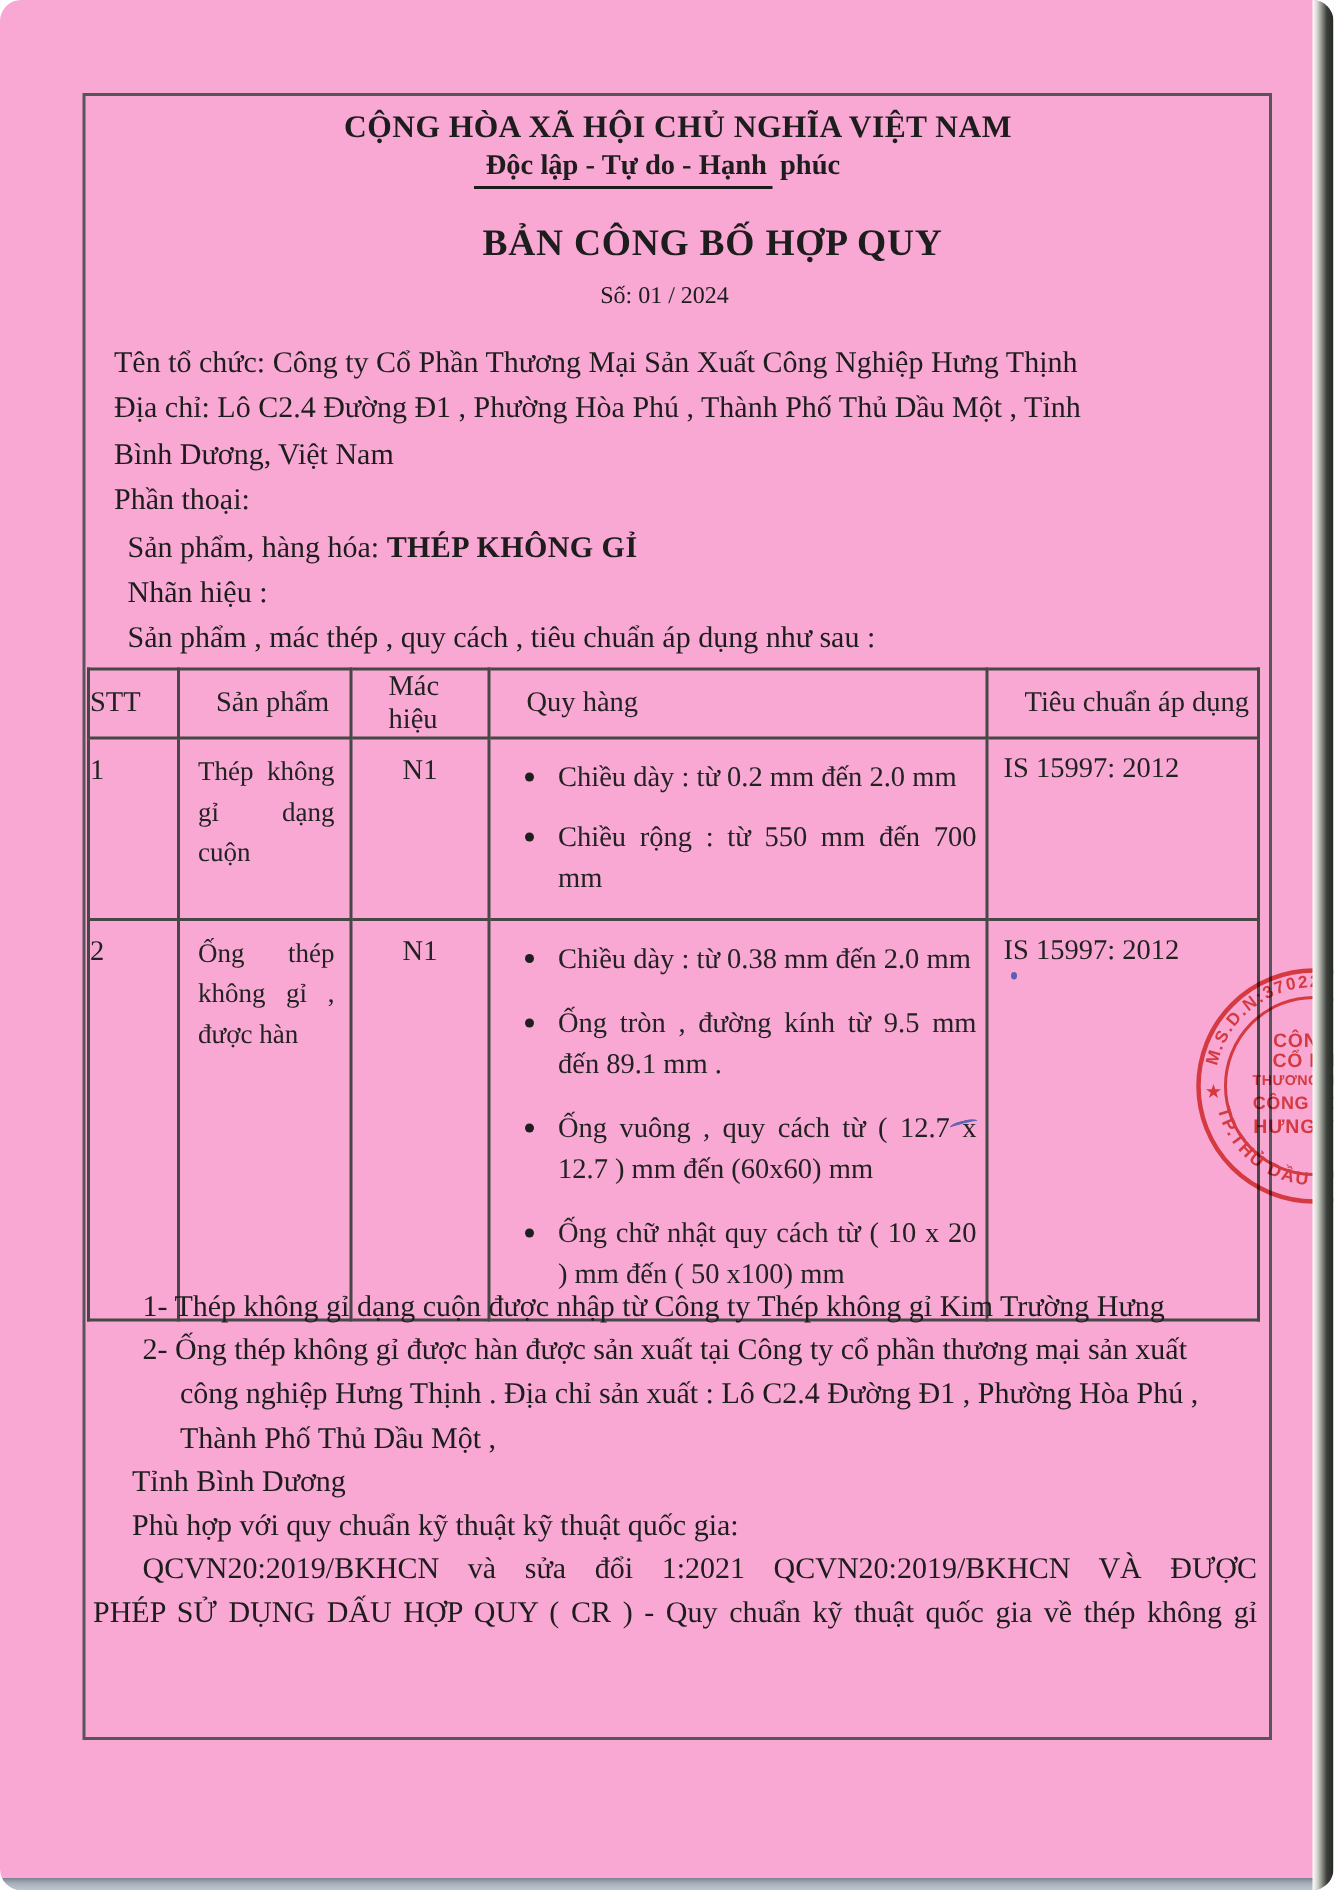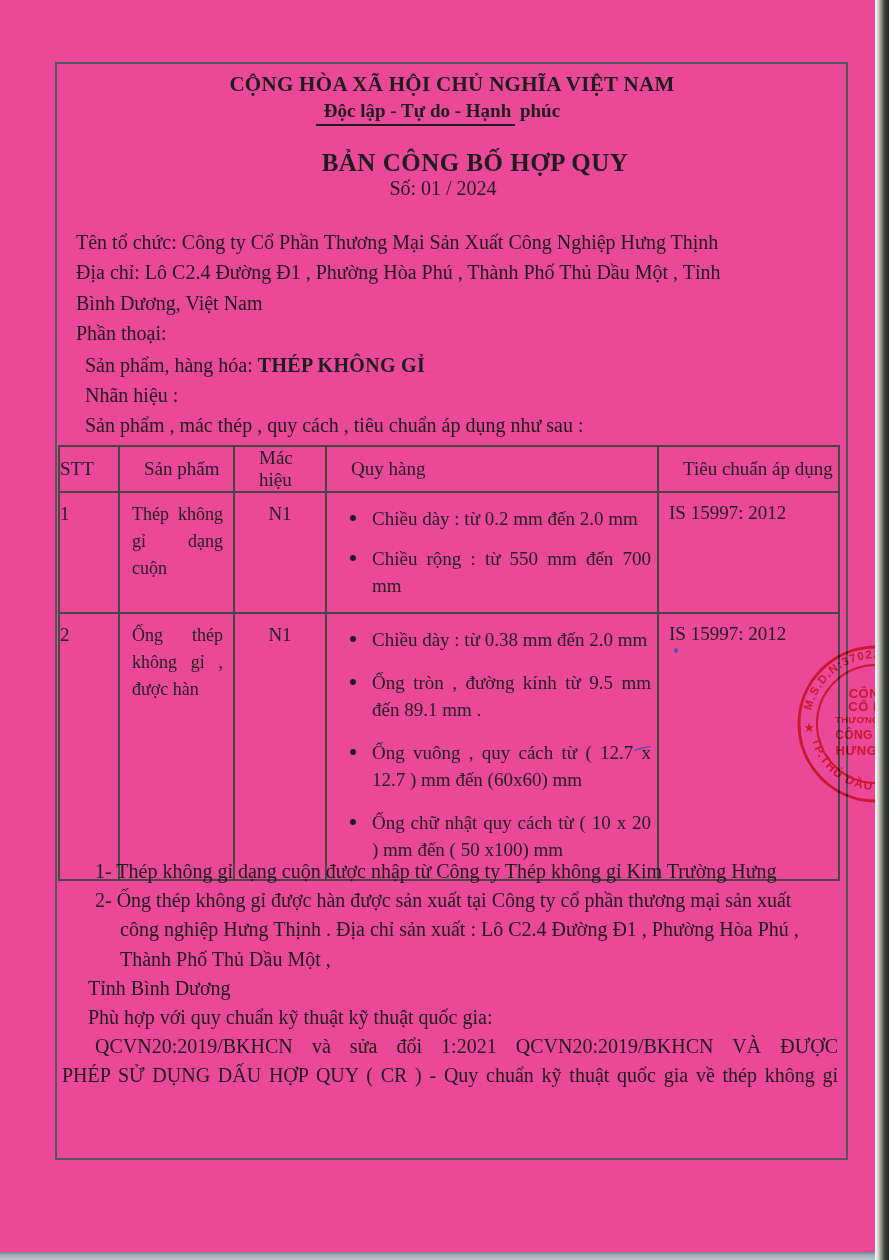"CỘNG HÒA XÃ HỘI CHỦ" .page { background: #ec4899 -> #f9a8d4; border-radius: none -> 14px }
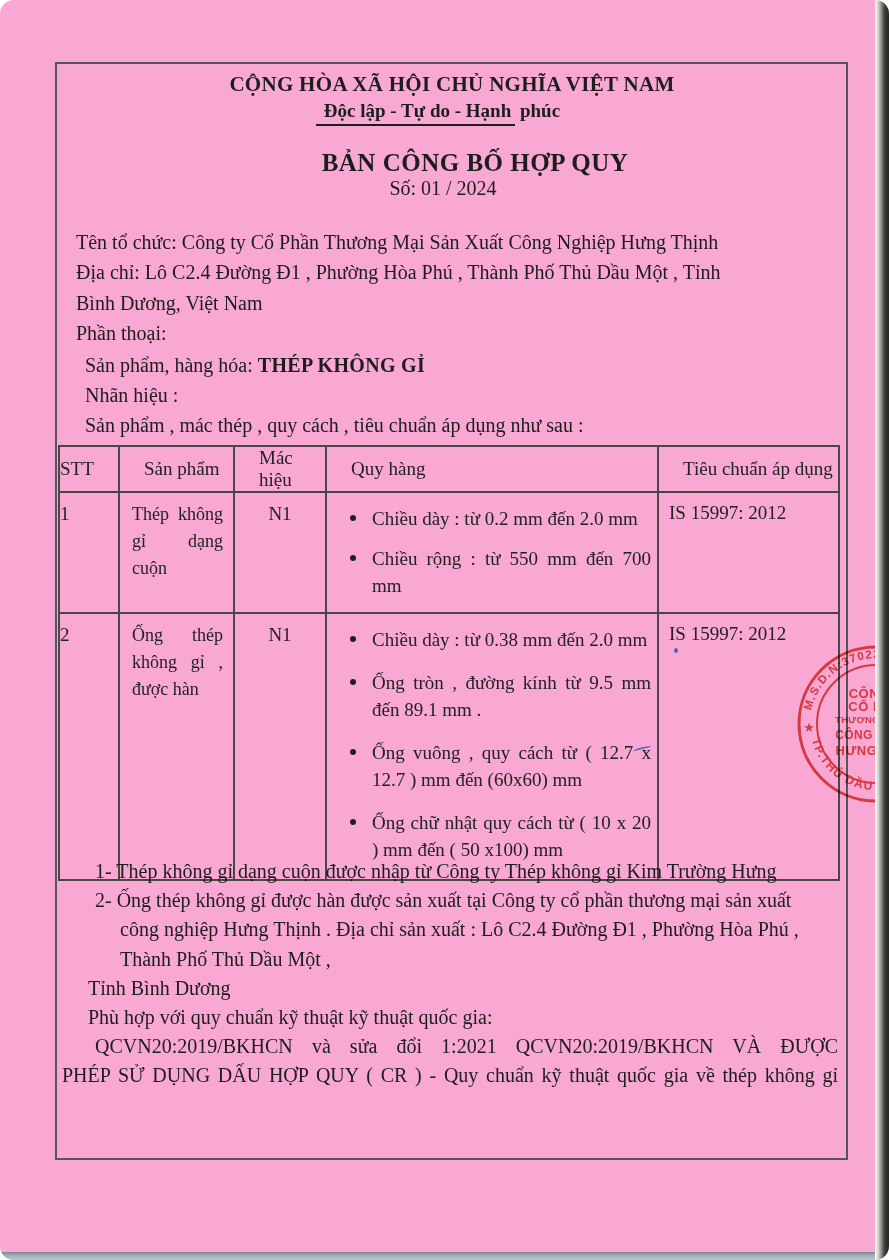"Số: 01 / 2024" .doc-number { font-size: 20px -> 16px; margin-top: 0 -> 12px }
